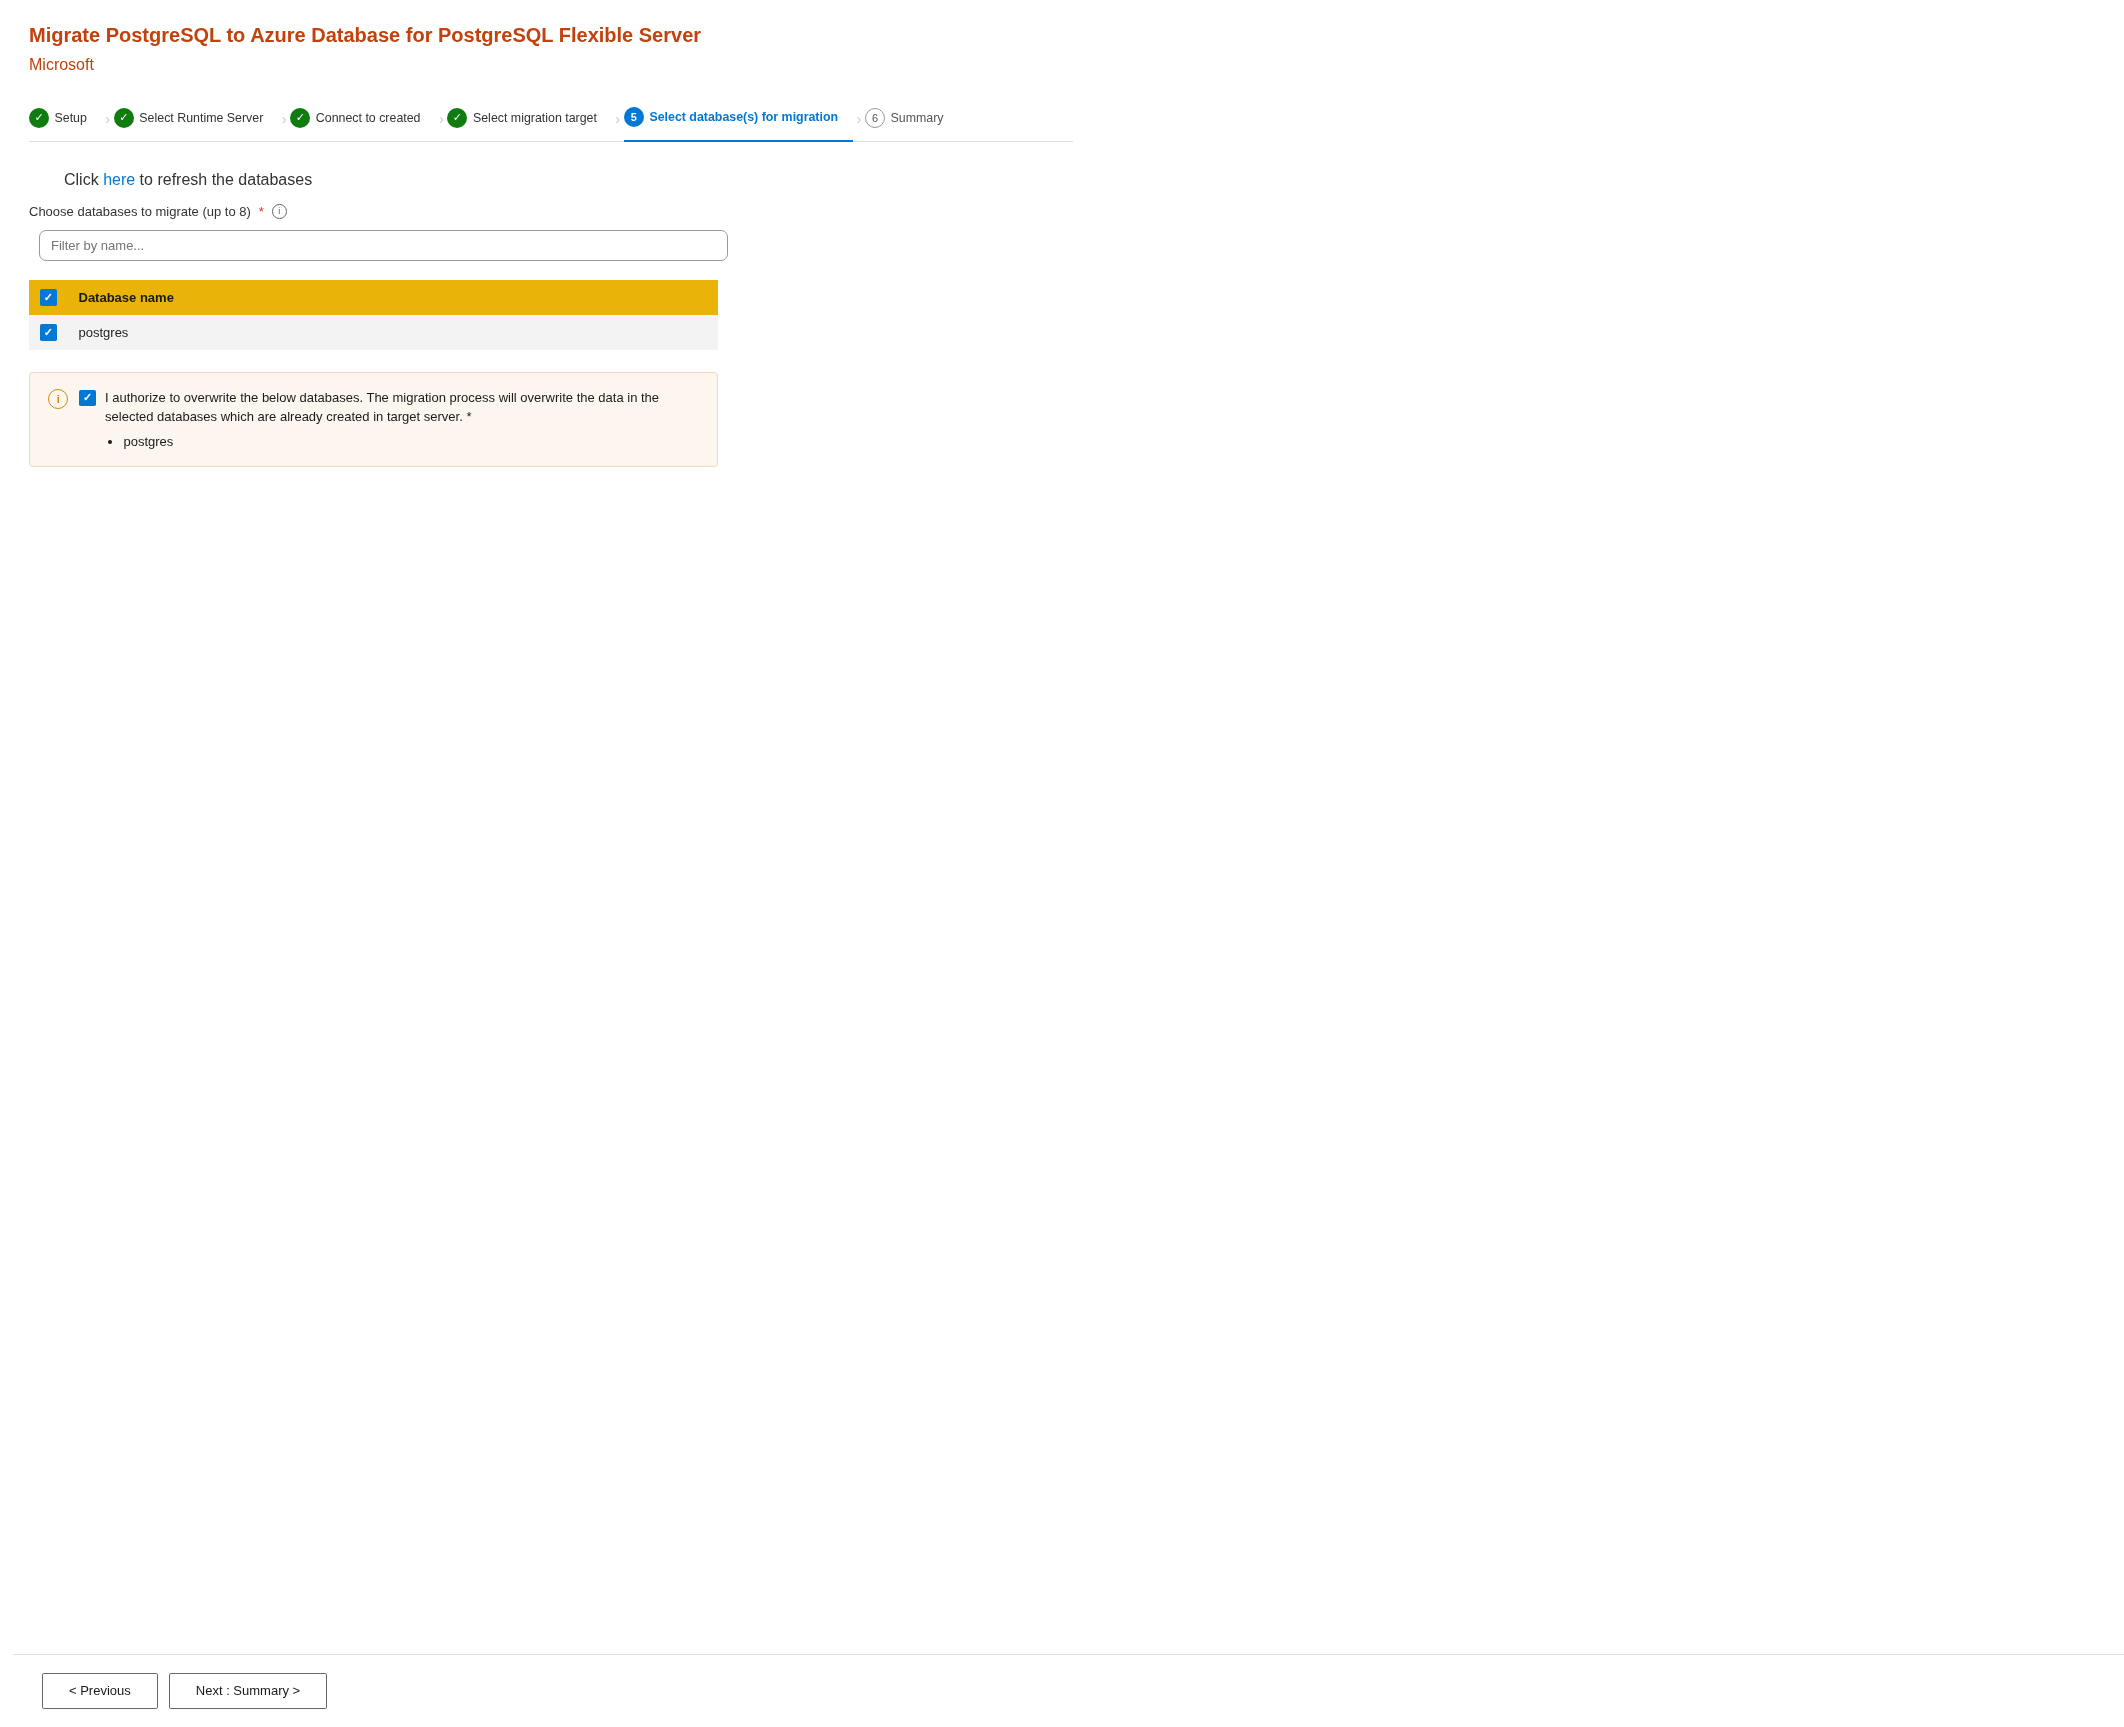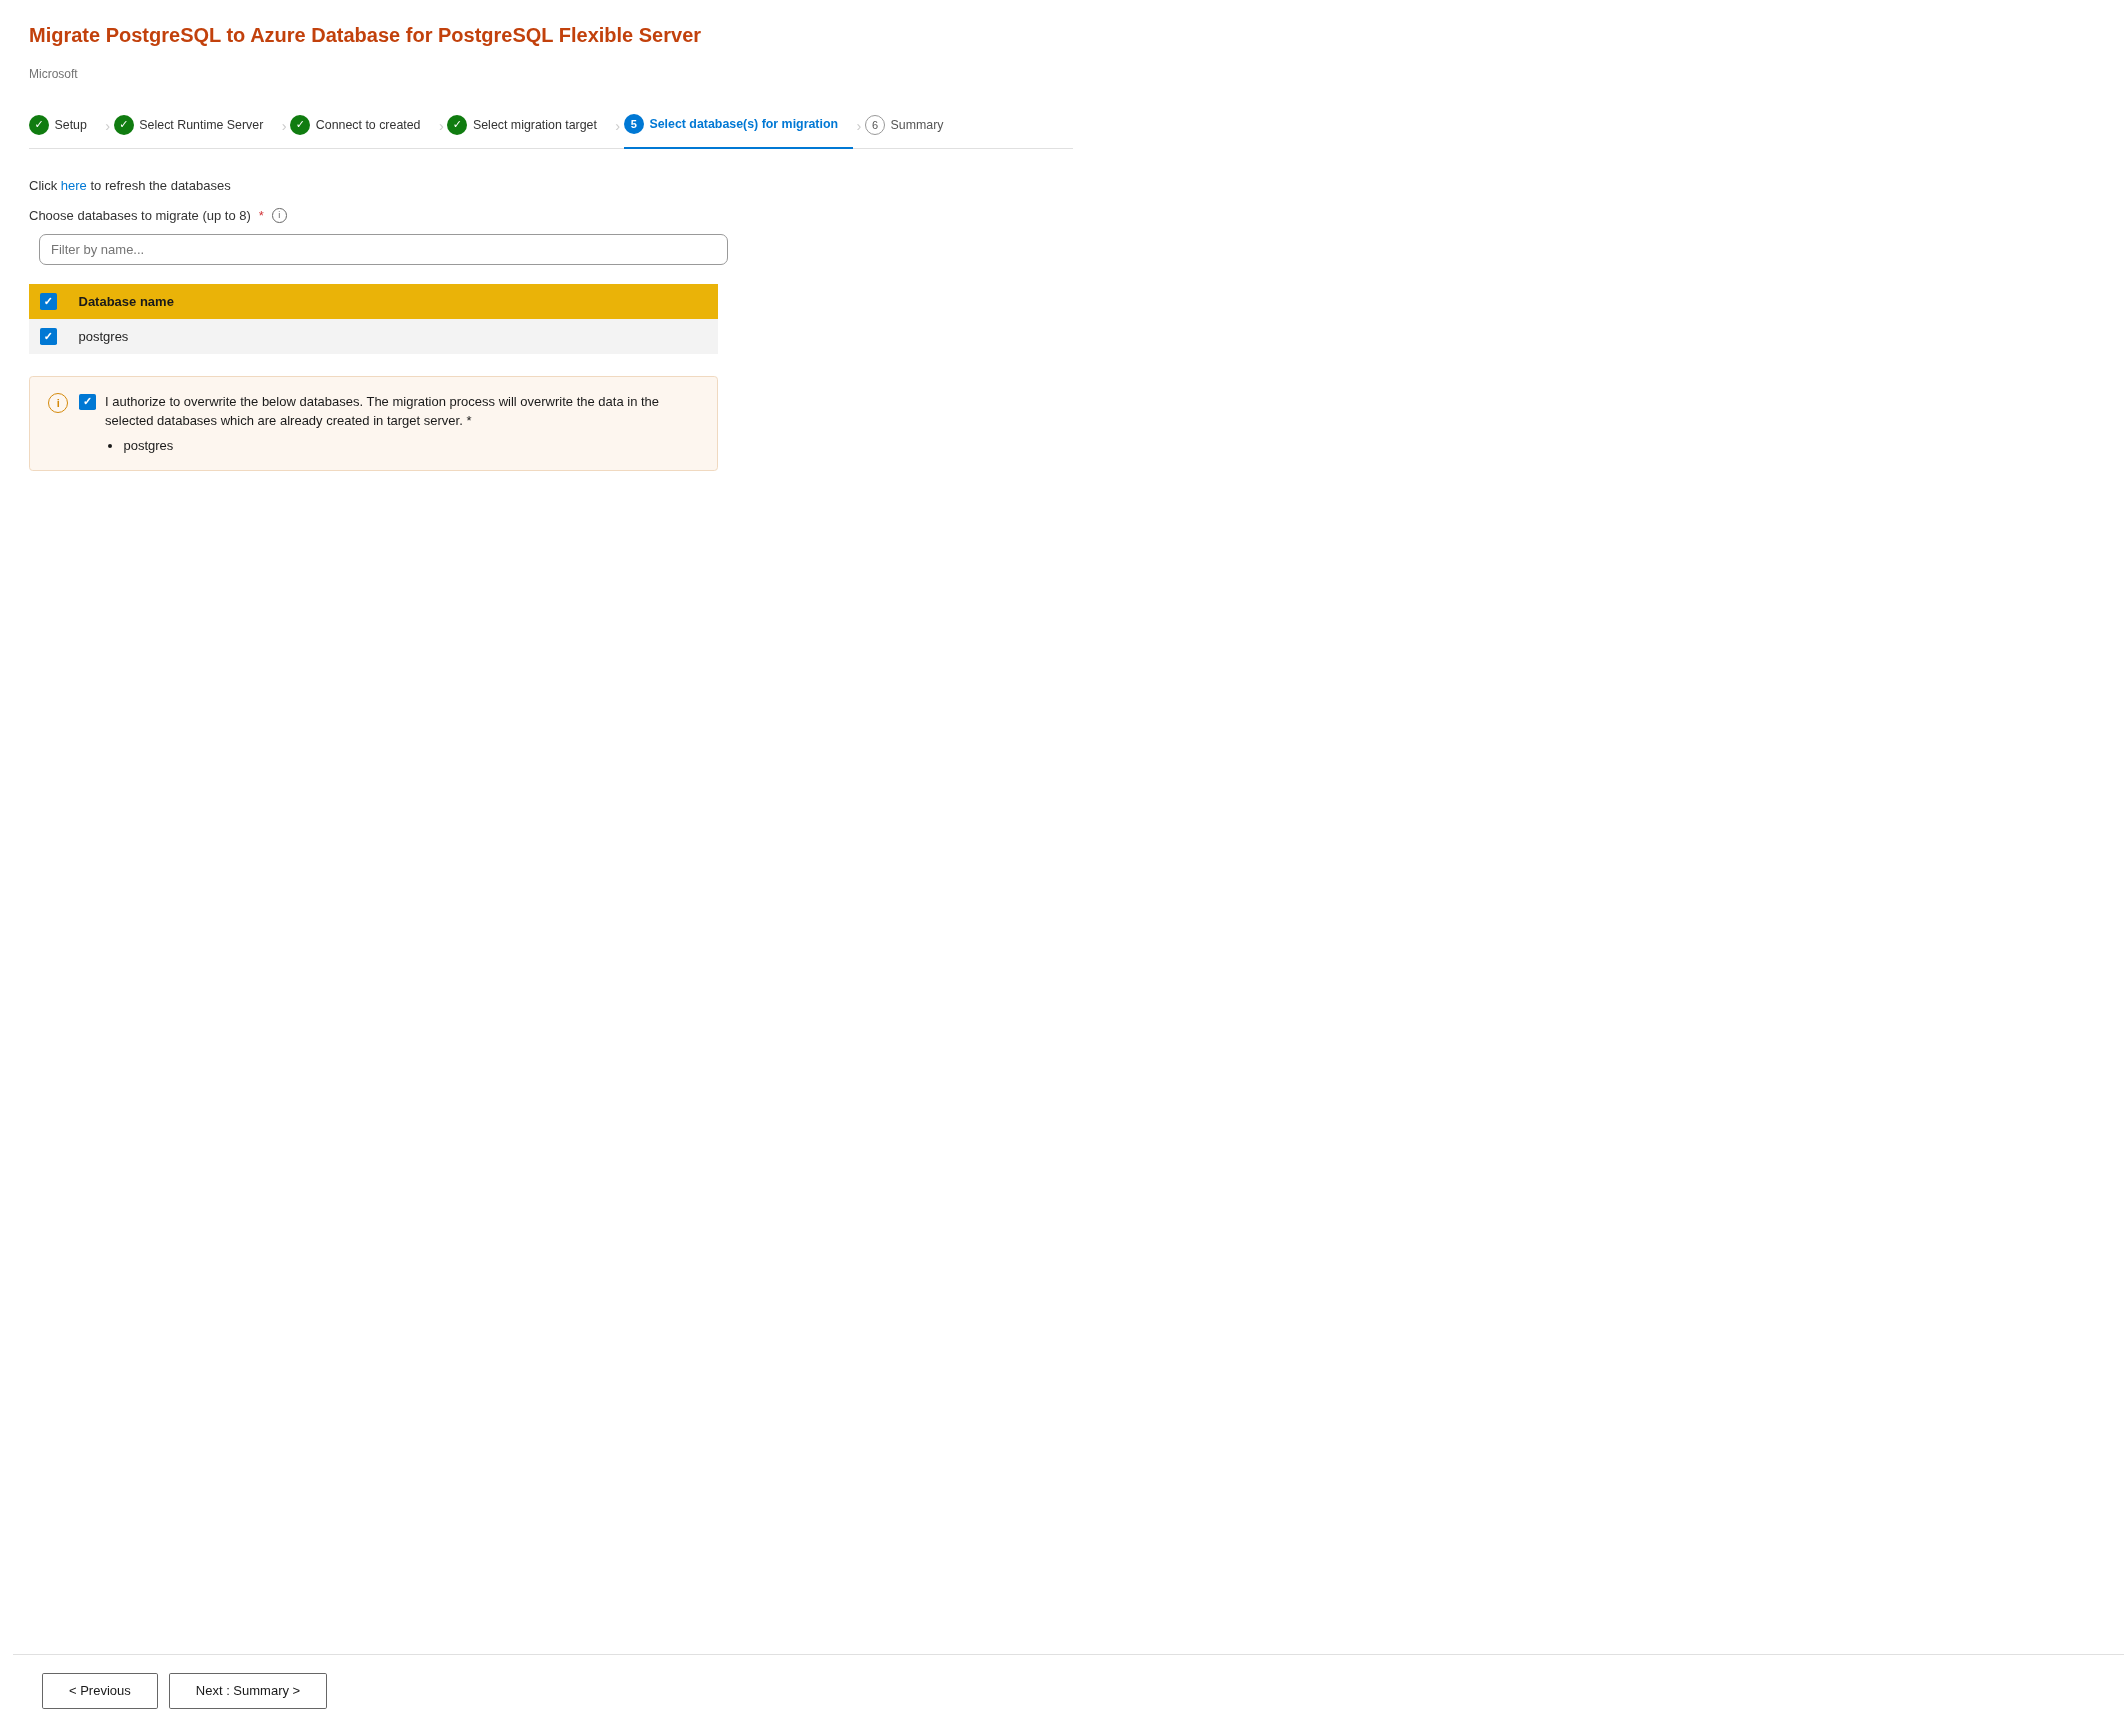"Microsoft" .app-subtitle { color: #737373 -> #c2410c; font-size: 12px -> 16px; margin-top: 19px -> 8px }
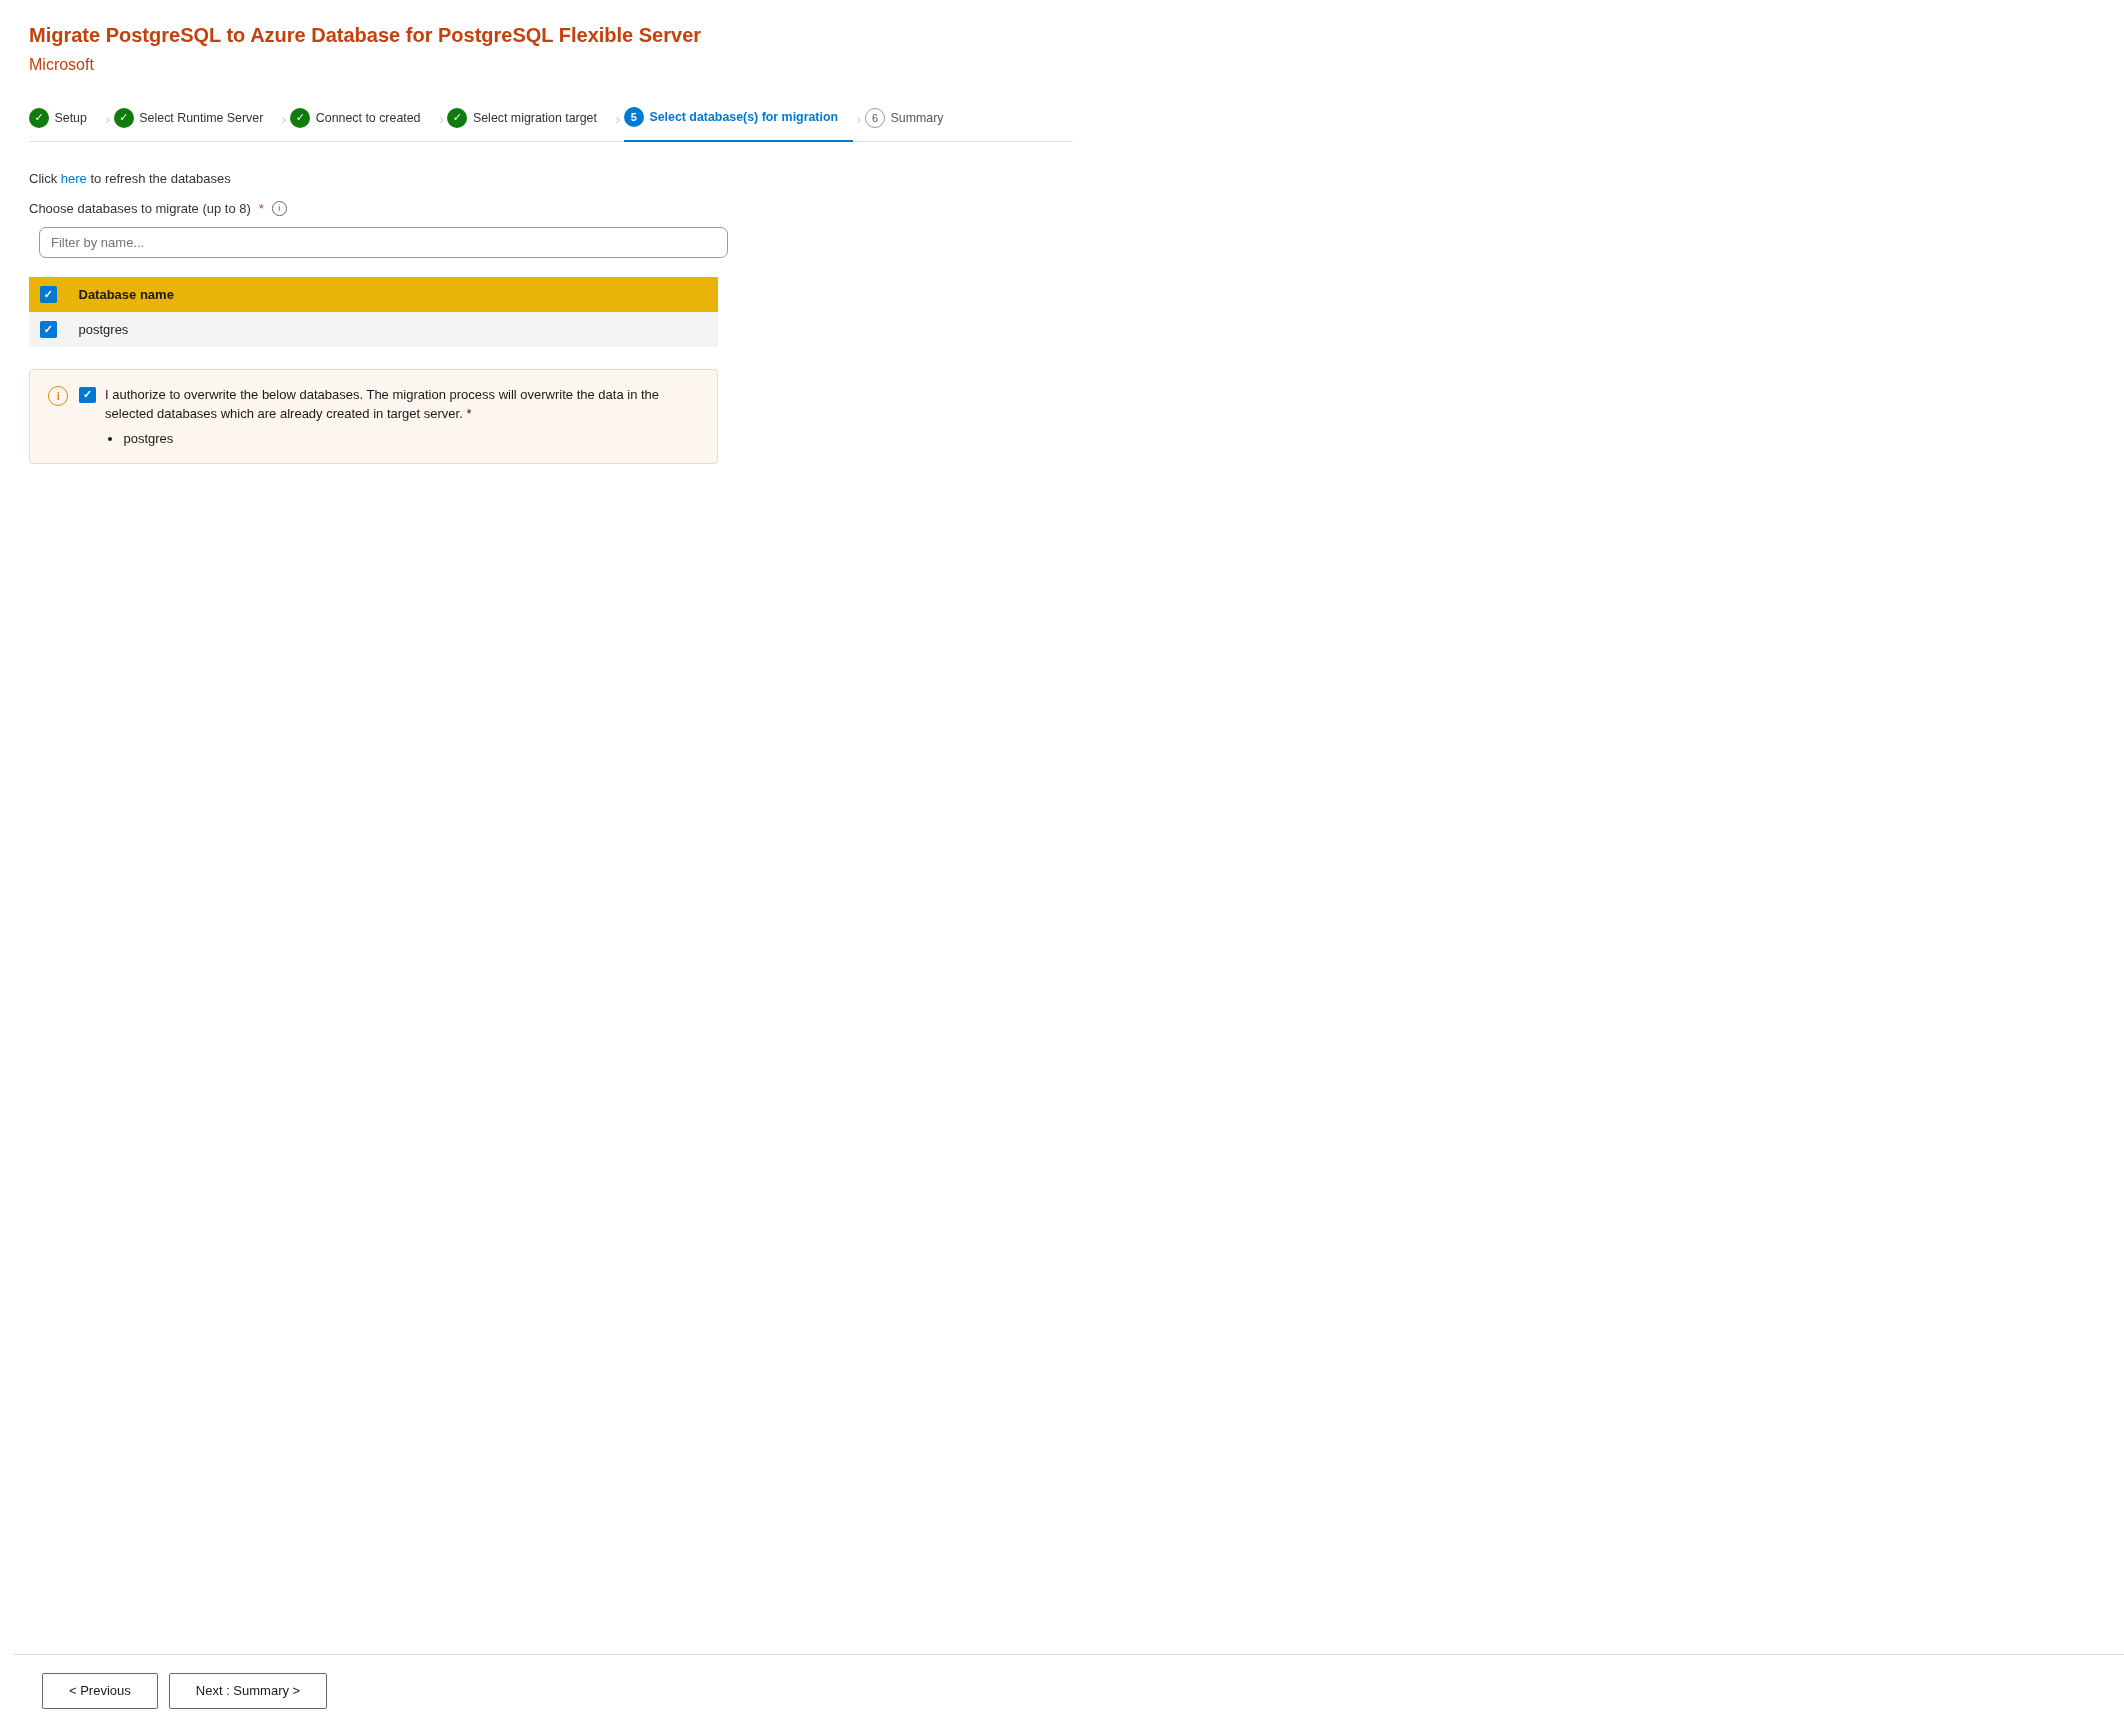"Click here to refresh the" .refresh-line { font-size: 13px -> 16px; margin-left: none -> 35px }
